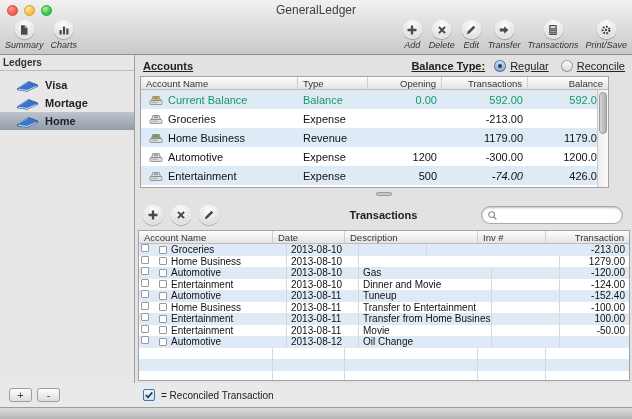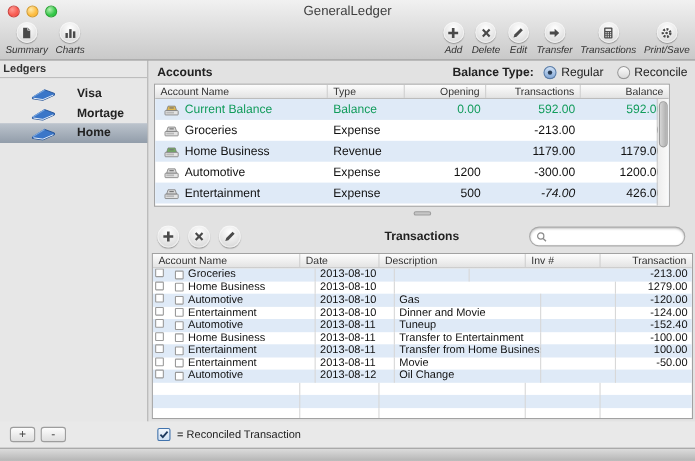"Accounts" .acc-header { text-decoration: none -> underline }
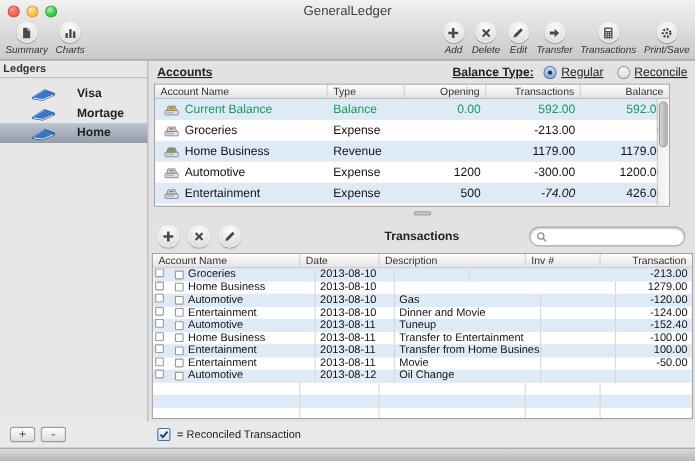"Visa" .sb-item { gap: 18px -> 5px; padding-left: 28px -> 16px }
